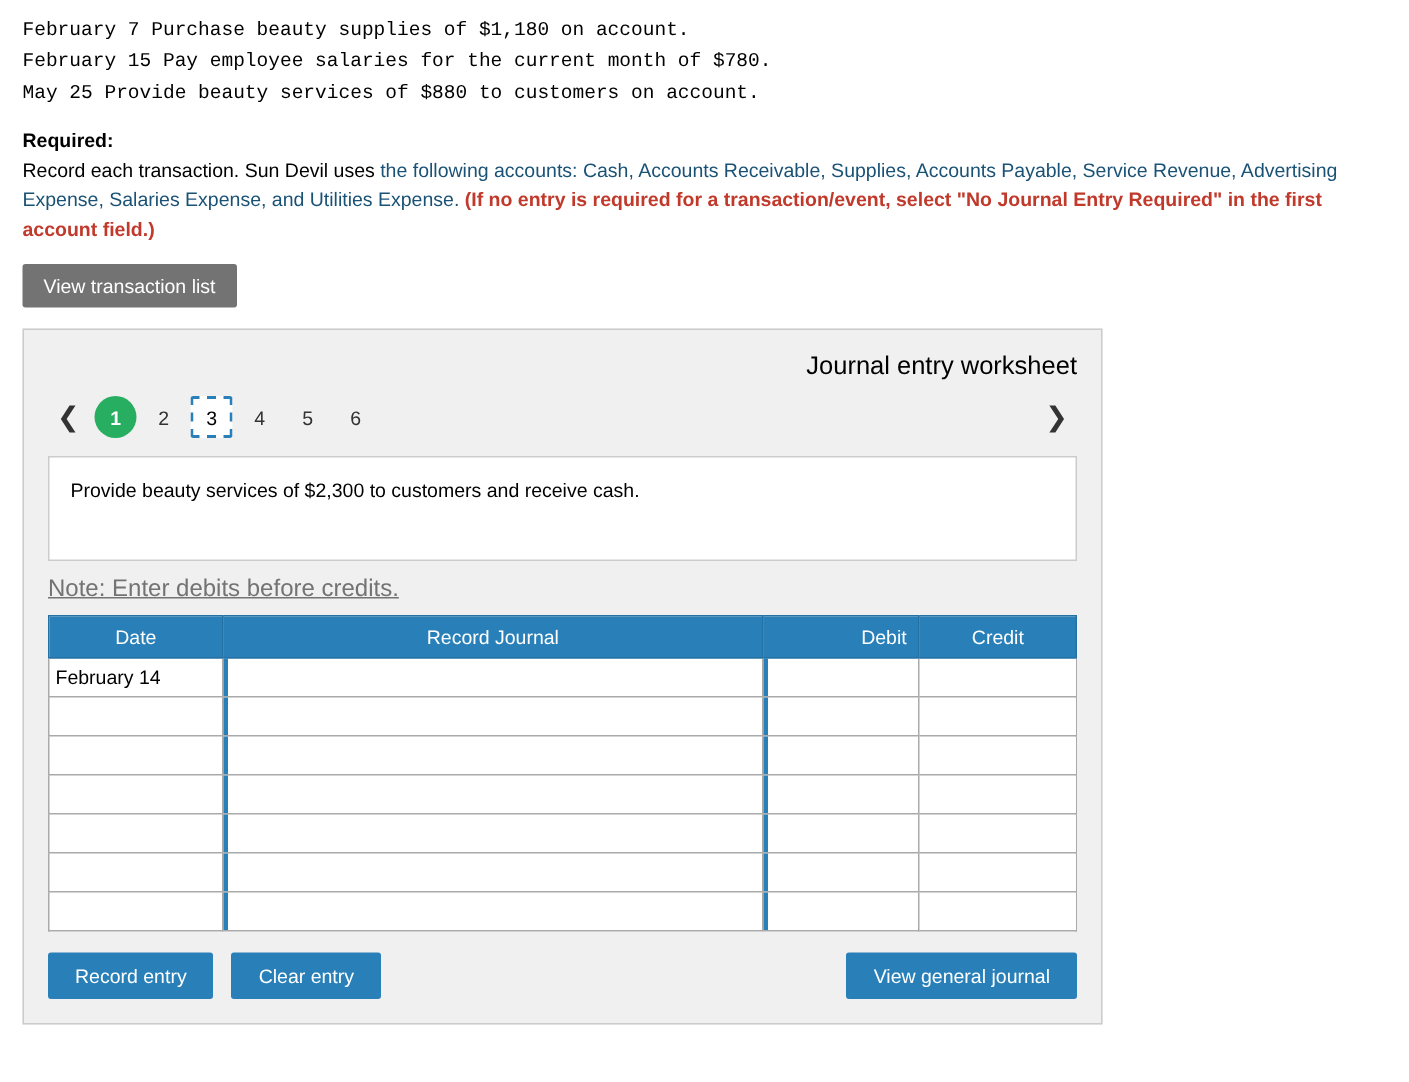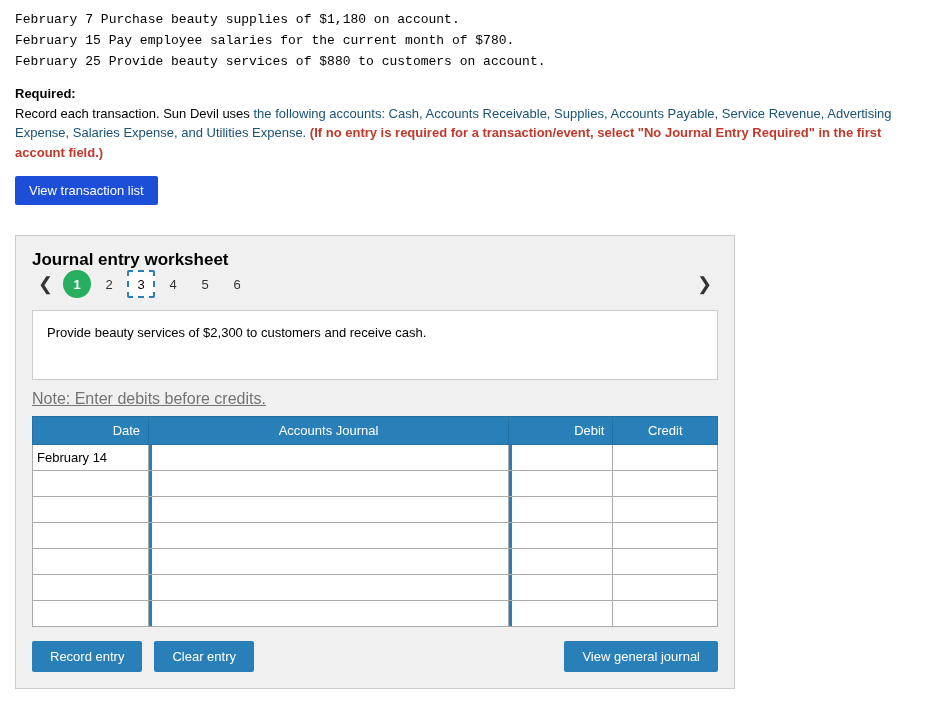"February 25" span { text: February -> May }
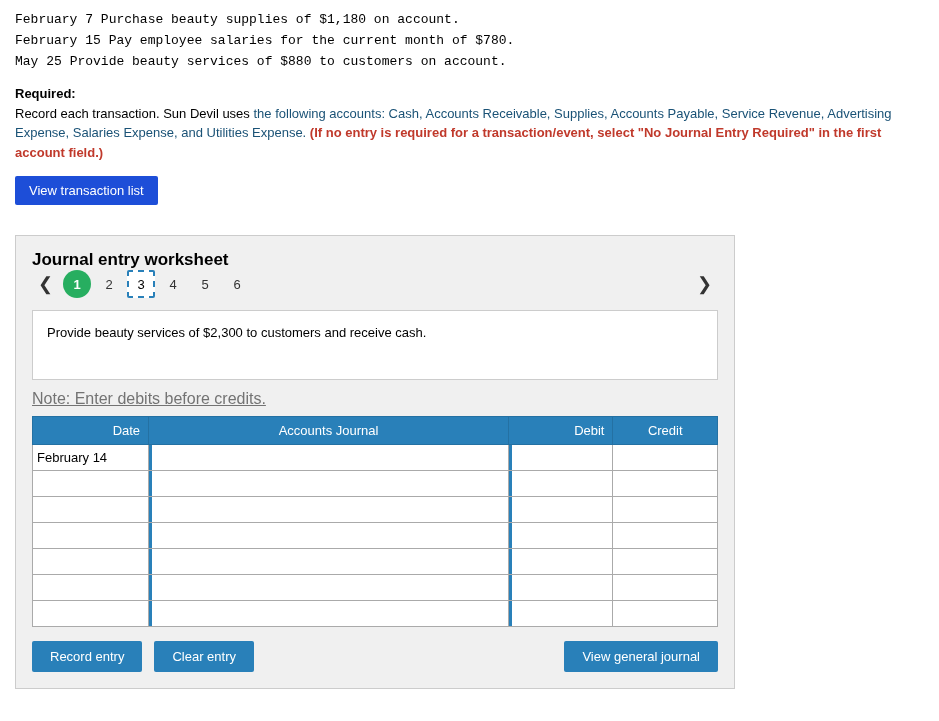"View transaction list" .view-transaction-btn { background-color: #1d4ed8 -> #737373; margin-bottom: 30px -> 14px }
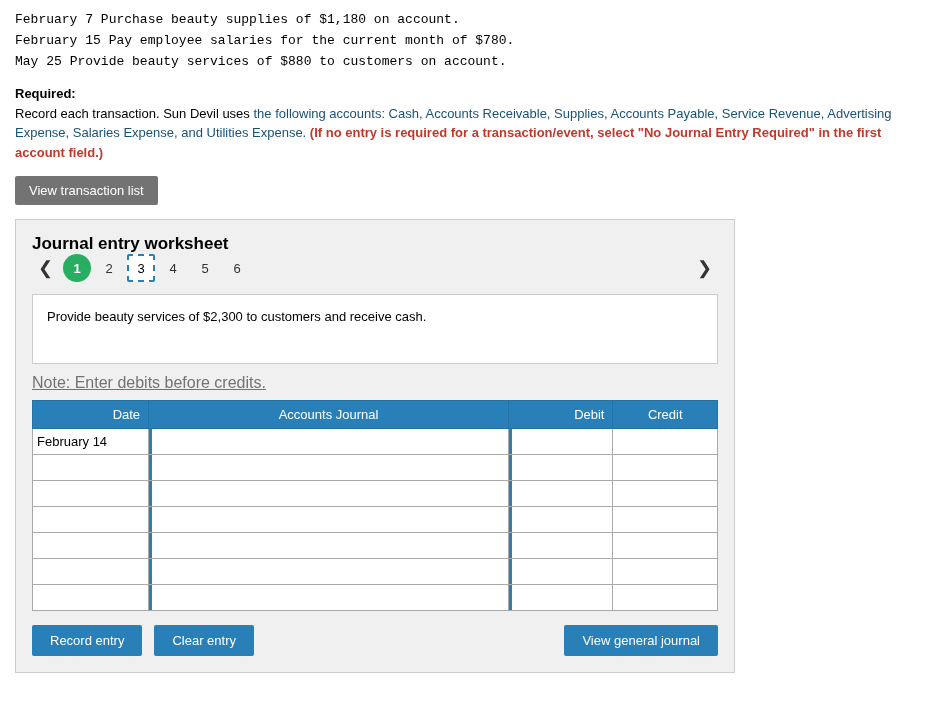"Journal entry worksheet" .worksheet-title { font-weight: bold -> normal; margin-bottom: none -> 10px; text-align: none -> right }
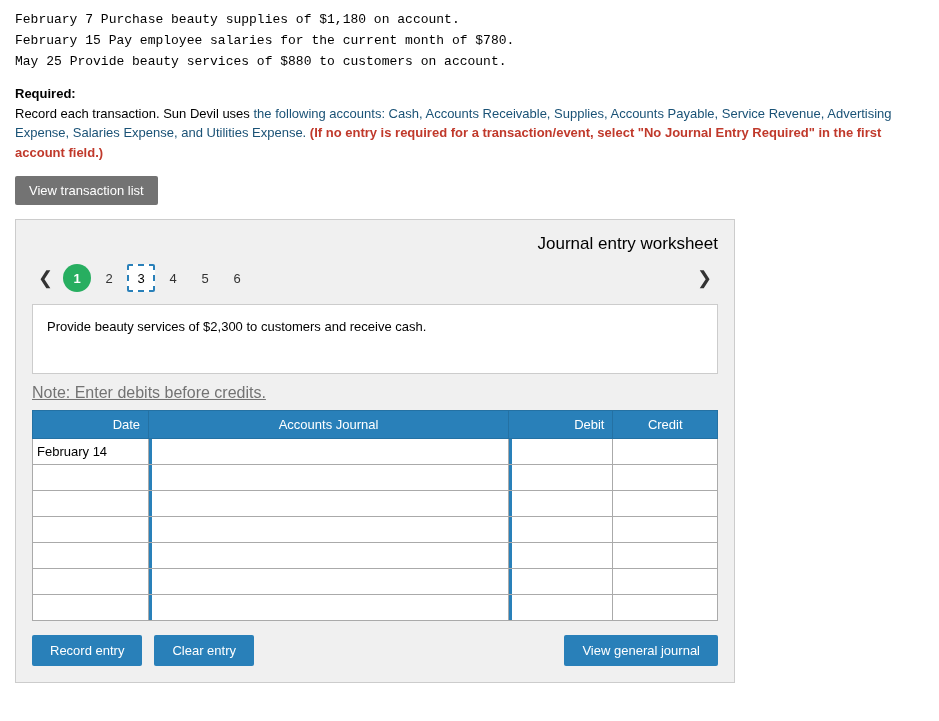"Date" th { text-align: right -> center }
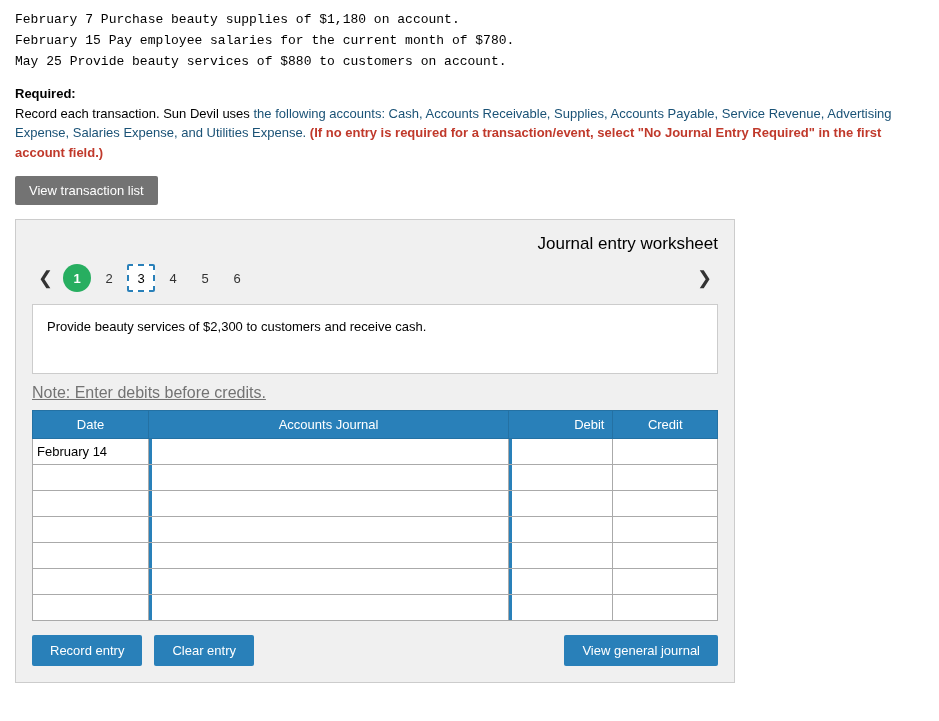"Accounts Journal" th { text: Accounts -> Record }
